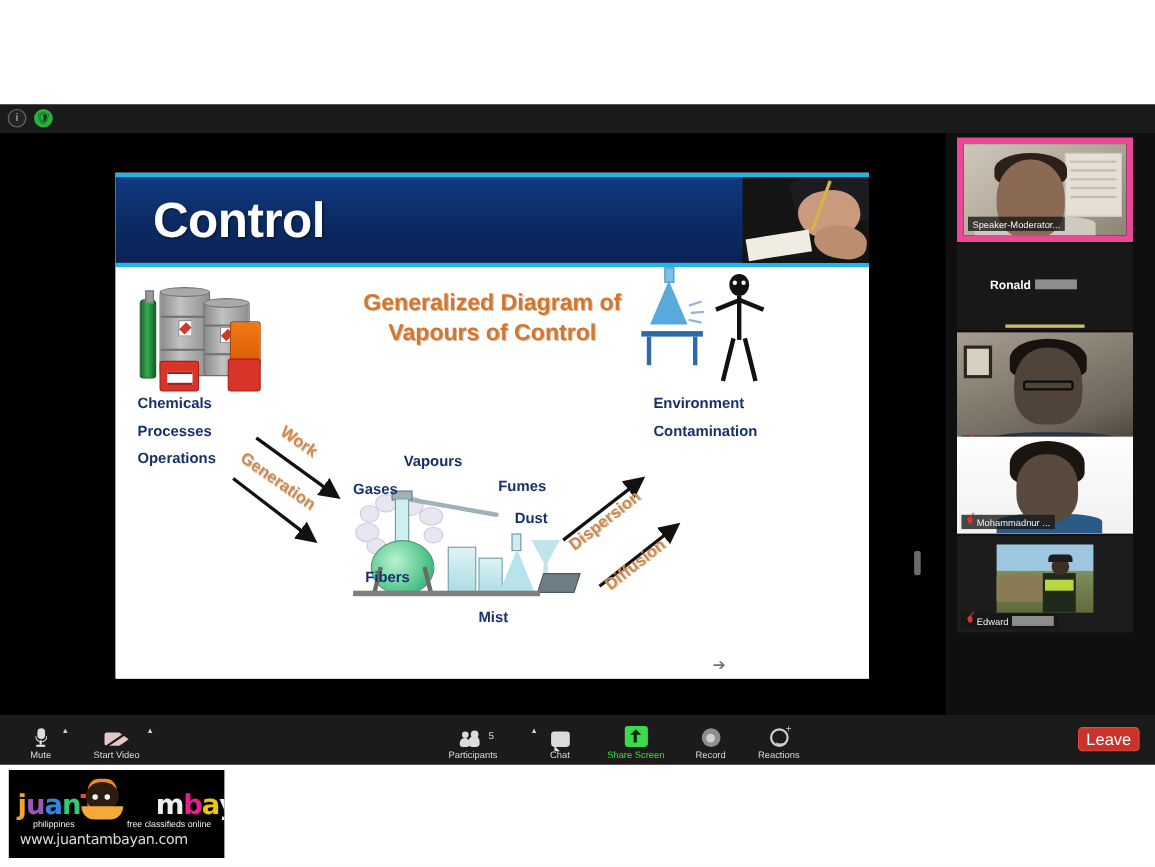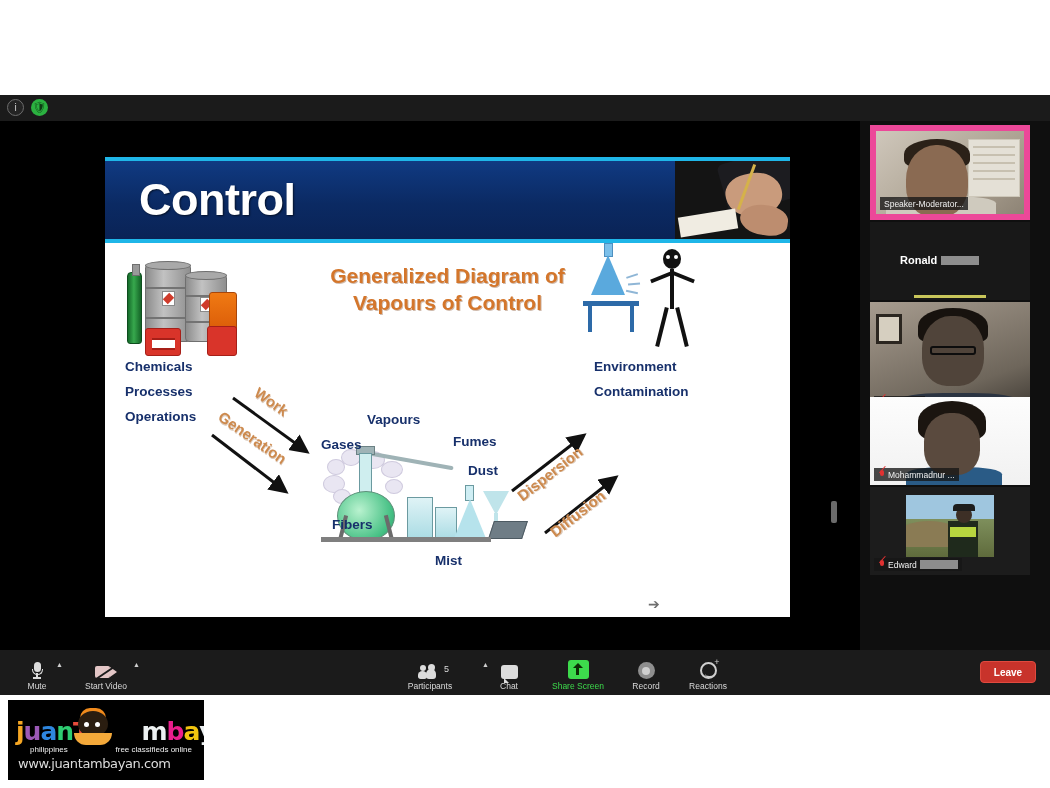"Ronald" .t2 .nm { align-items: center -> none }
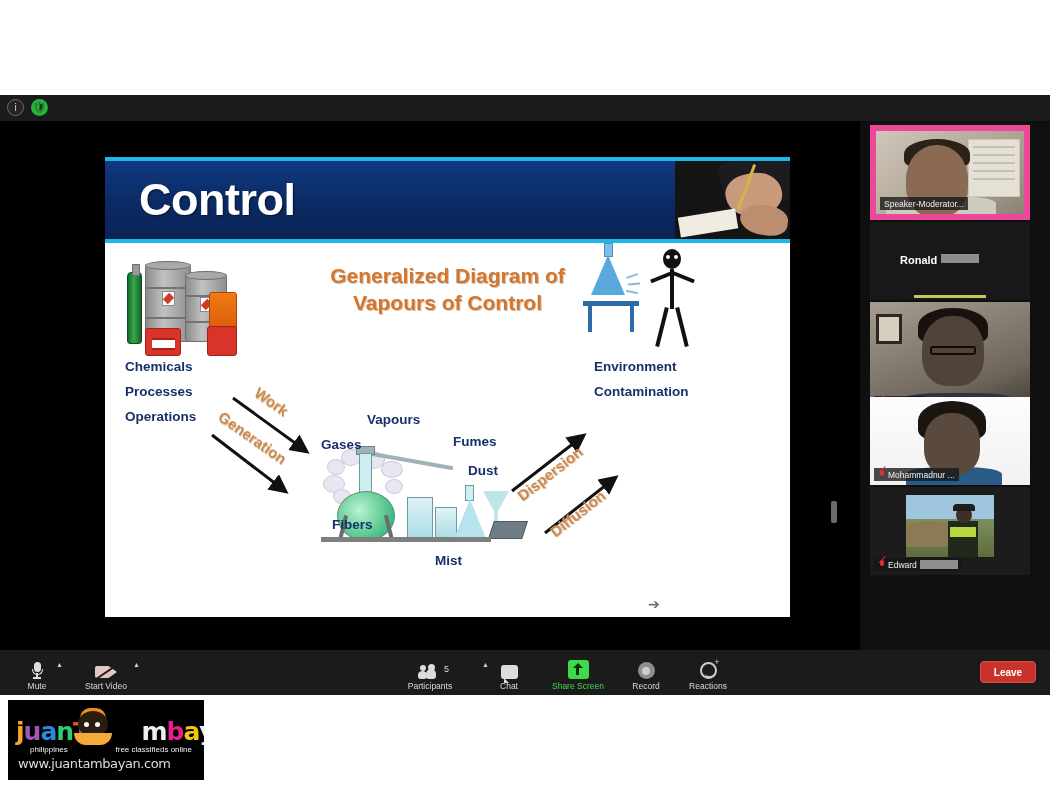"Leave" .leave-btn { font-size: 10px -> 15px; font-weight: bold -> normal }
